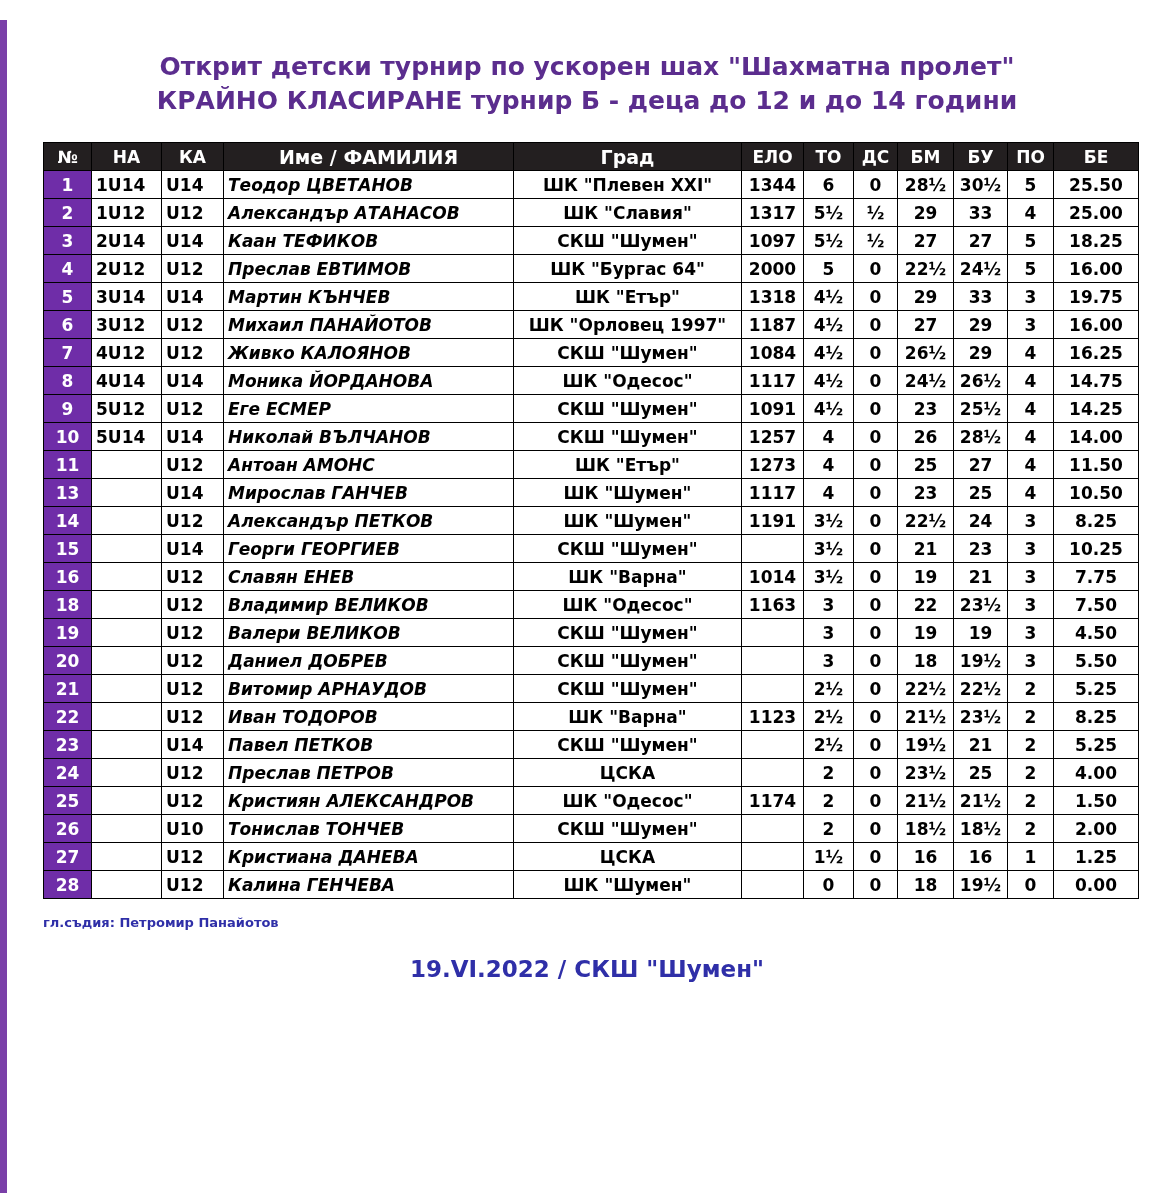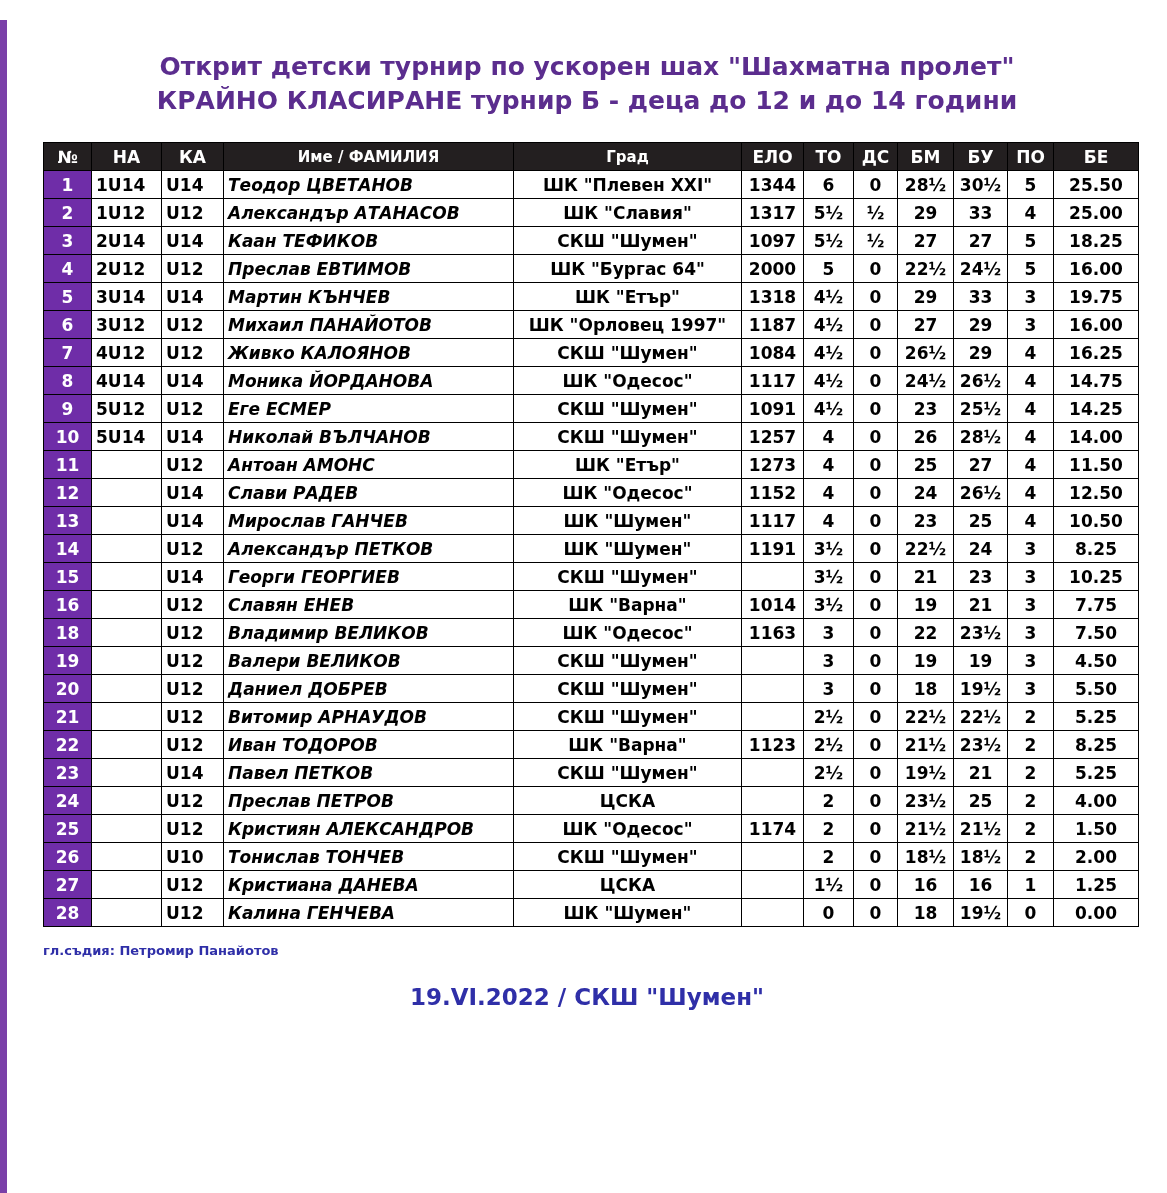"Име / ФАМИЛИЯ" thead th.th-name, thead th.th-city { font-size: 15px -> 19px }
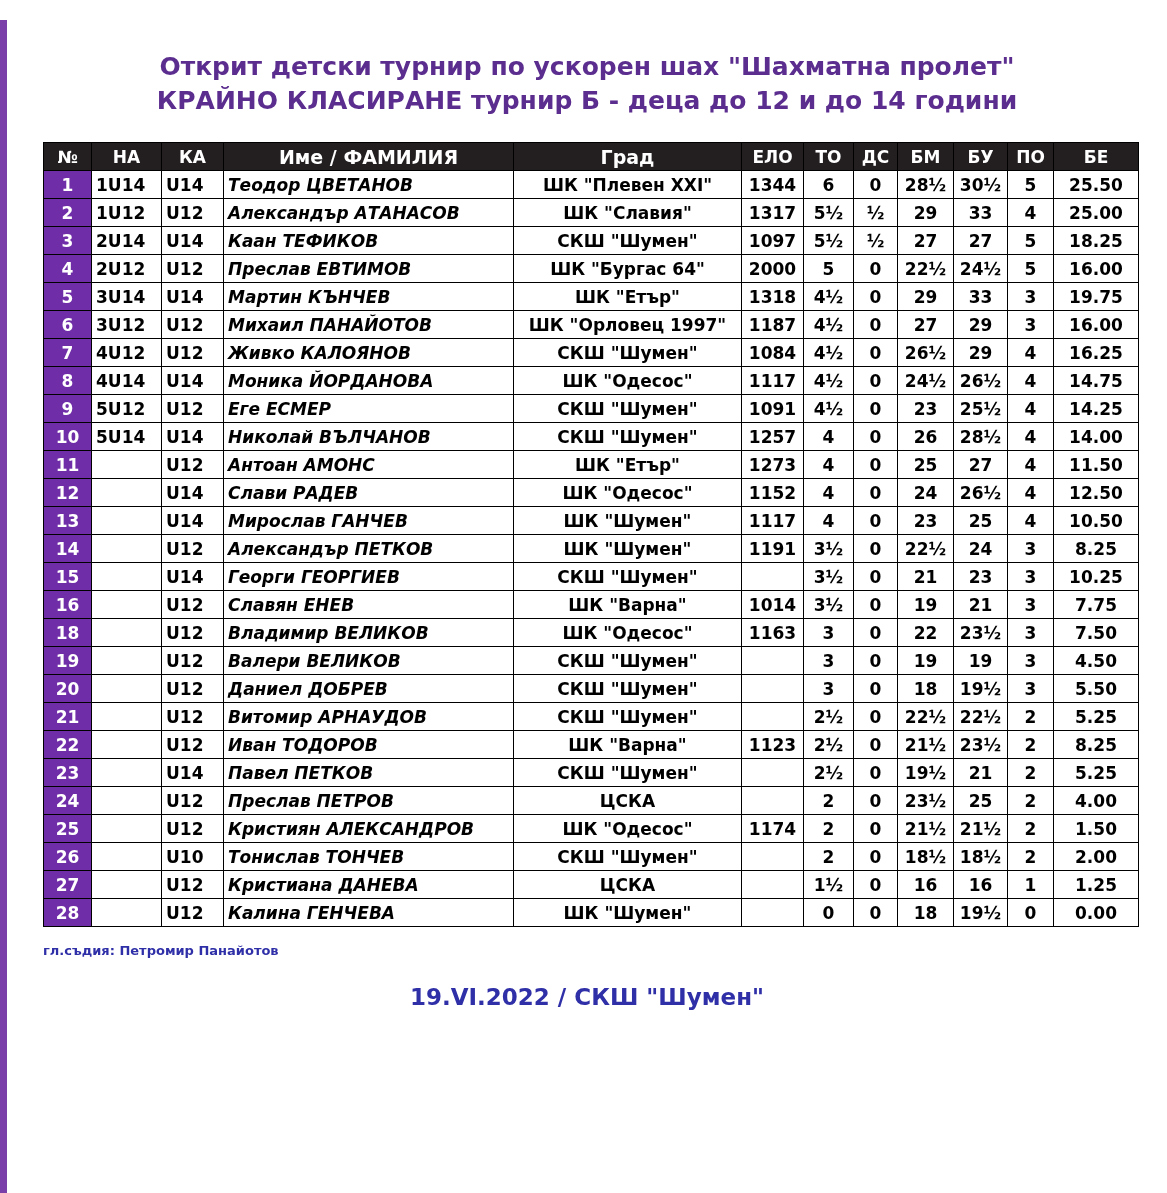"12" tr { html: <tr> <td>12</td> <td></td> <td>U14</td> <td>Слави РАДЕВ</td> <td>ШК "Одесос"</td> <td>1152</td> <td>4</td> <td>0</td> <td>24</td> <td>26½</td> <td>4</td> <td>12.50</td> </tr> -> none }
